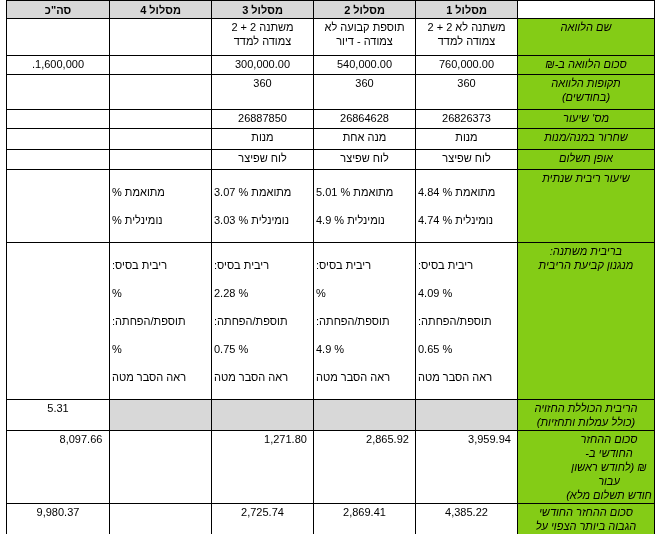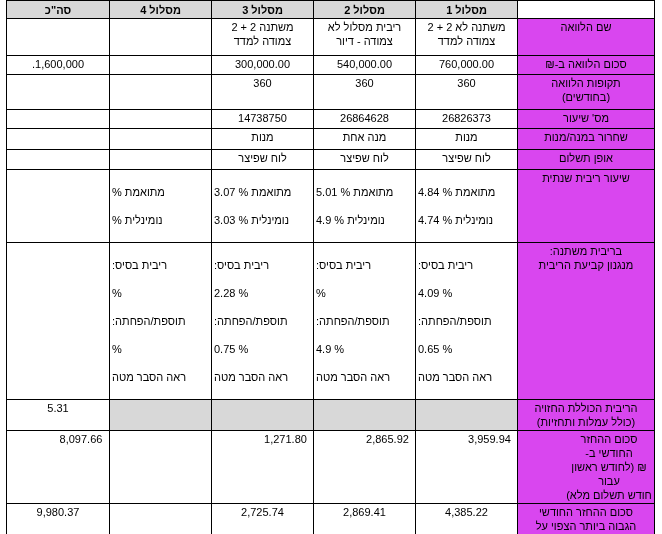"ריבית מסלול לא" td.name-cell { text: ריבית מסלול -> תוספת קבועה }
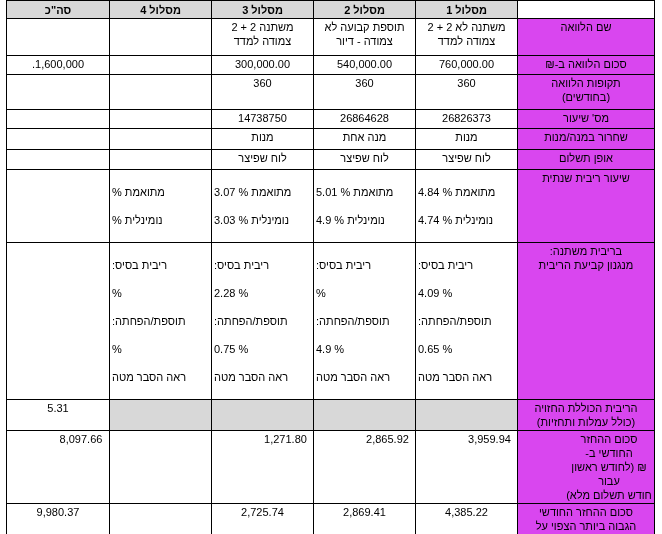"שם הלוואה" td.label { background: #d946ef -> #84cc16; font-style: none -> italic }
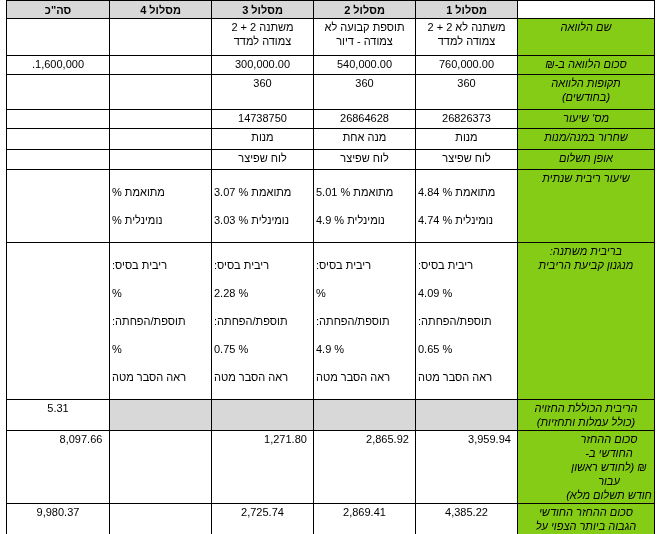"14738750" td { text: 14738750 -> 26887850 }
